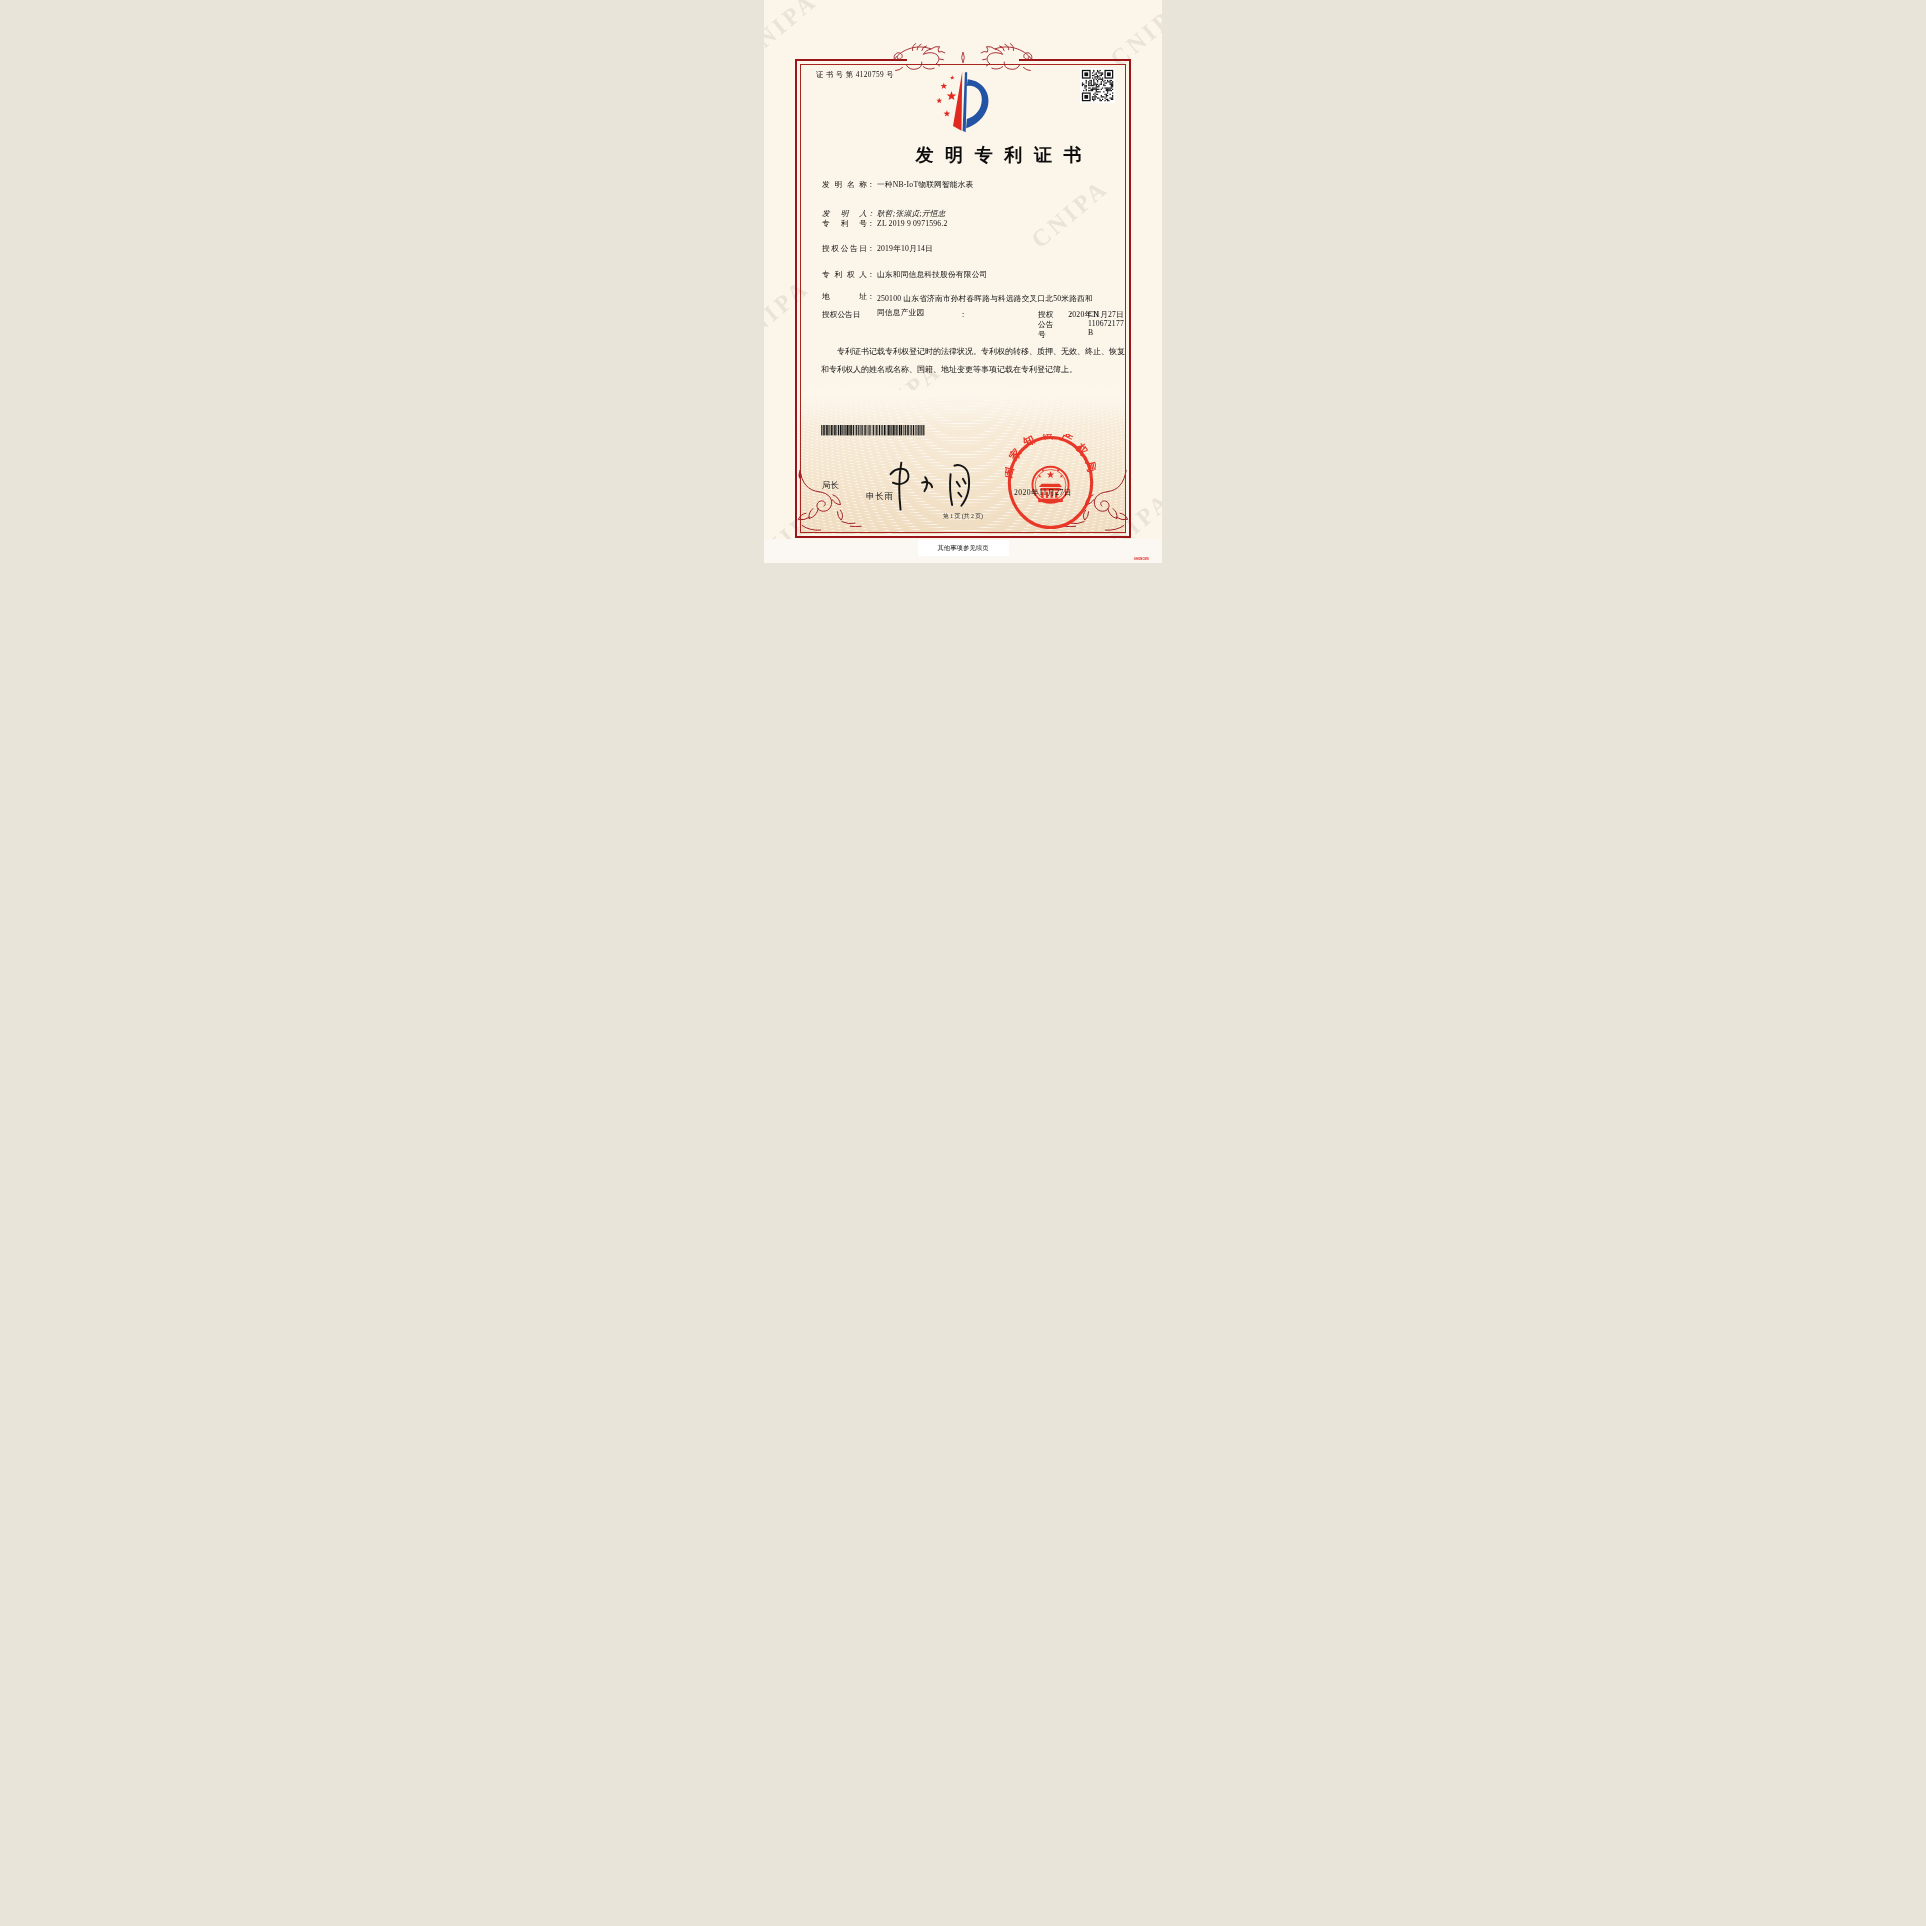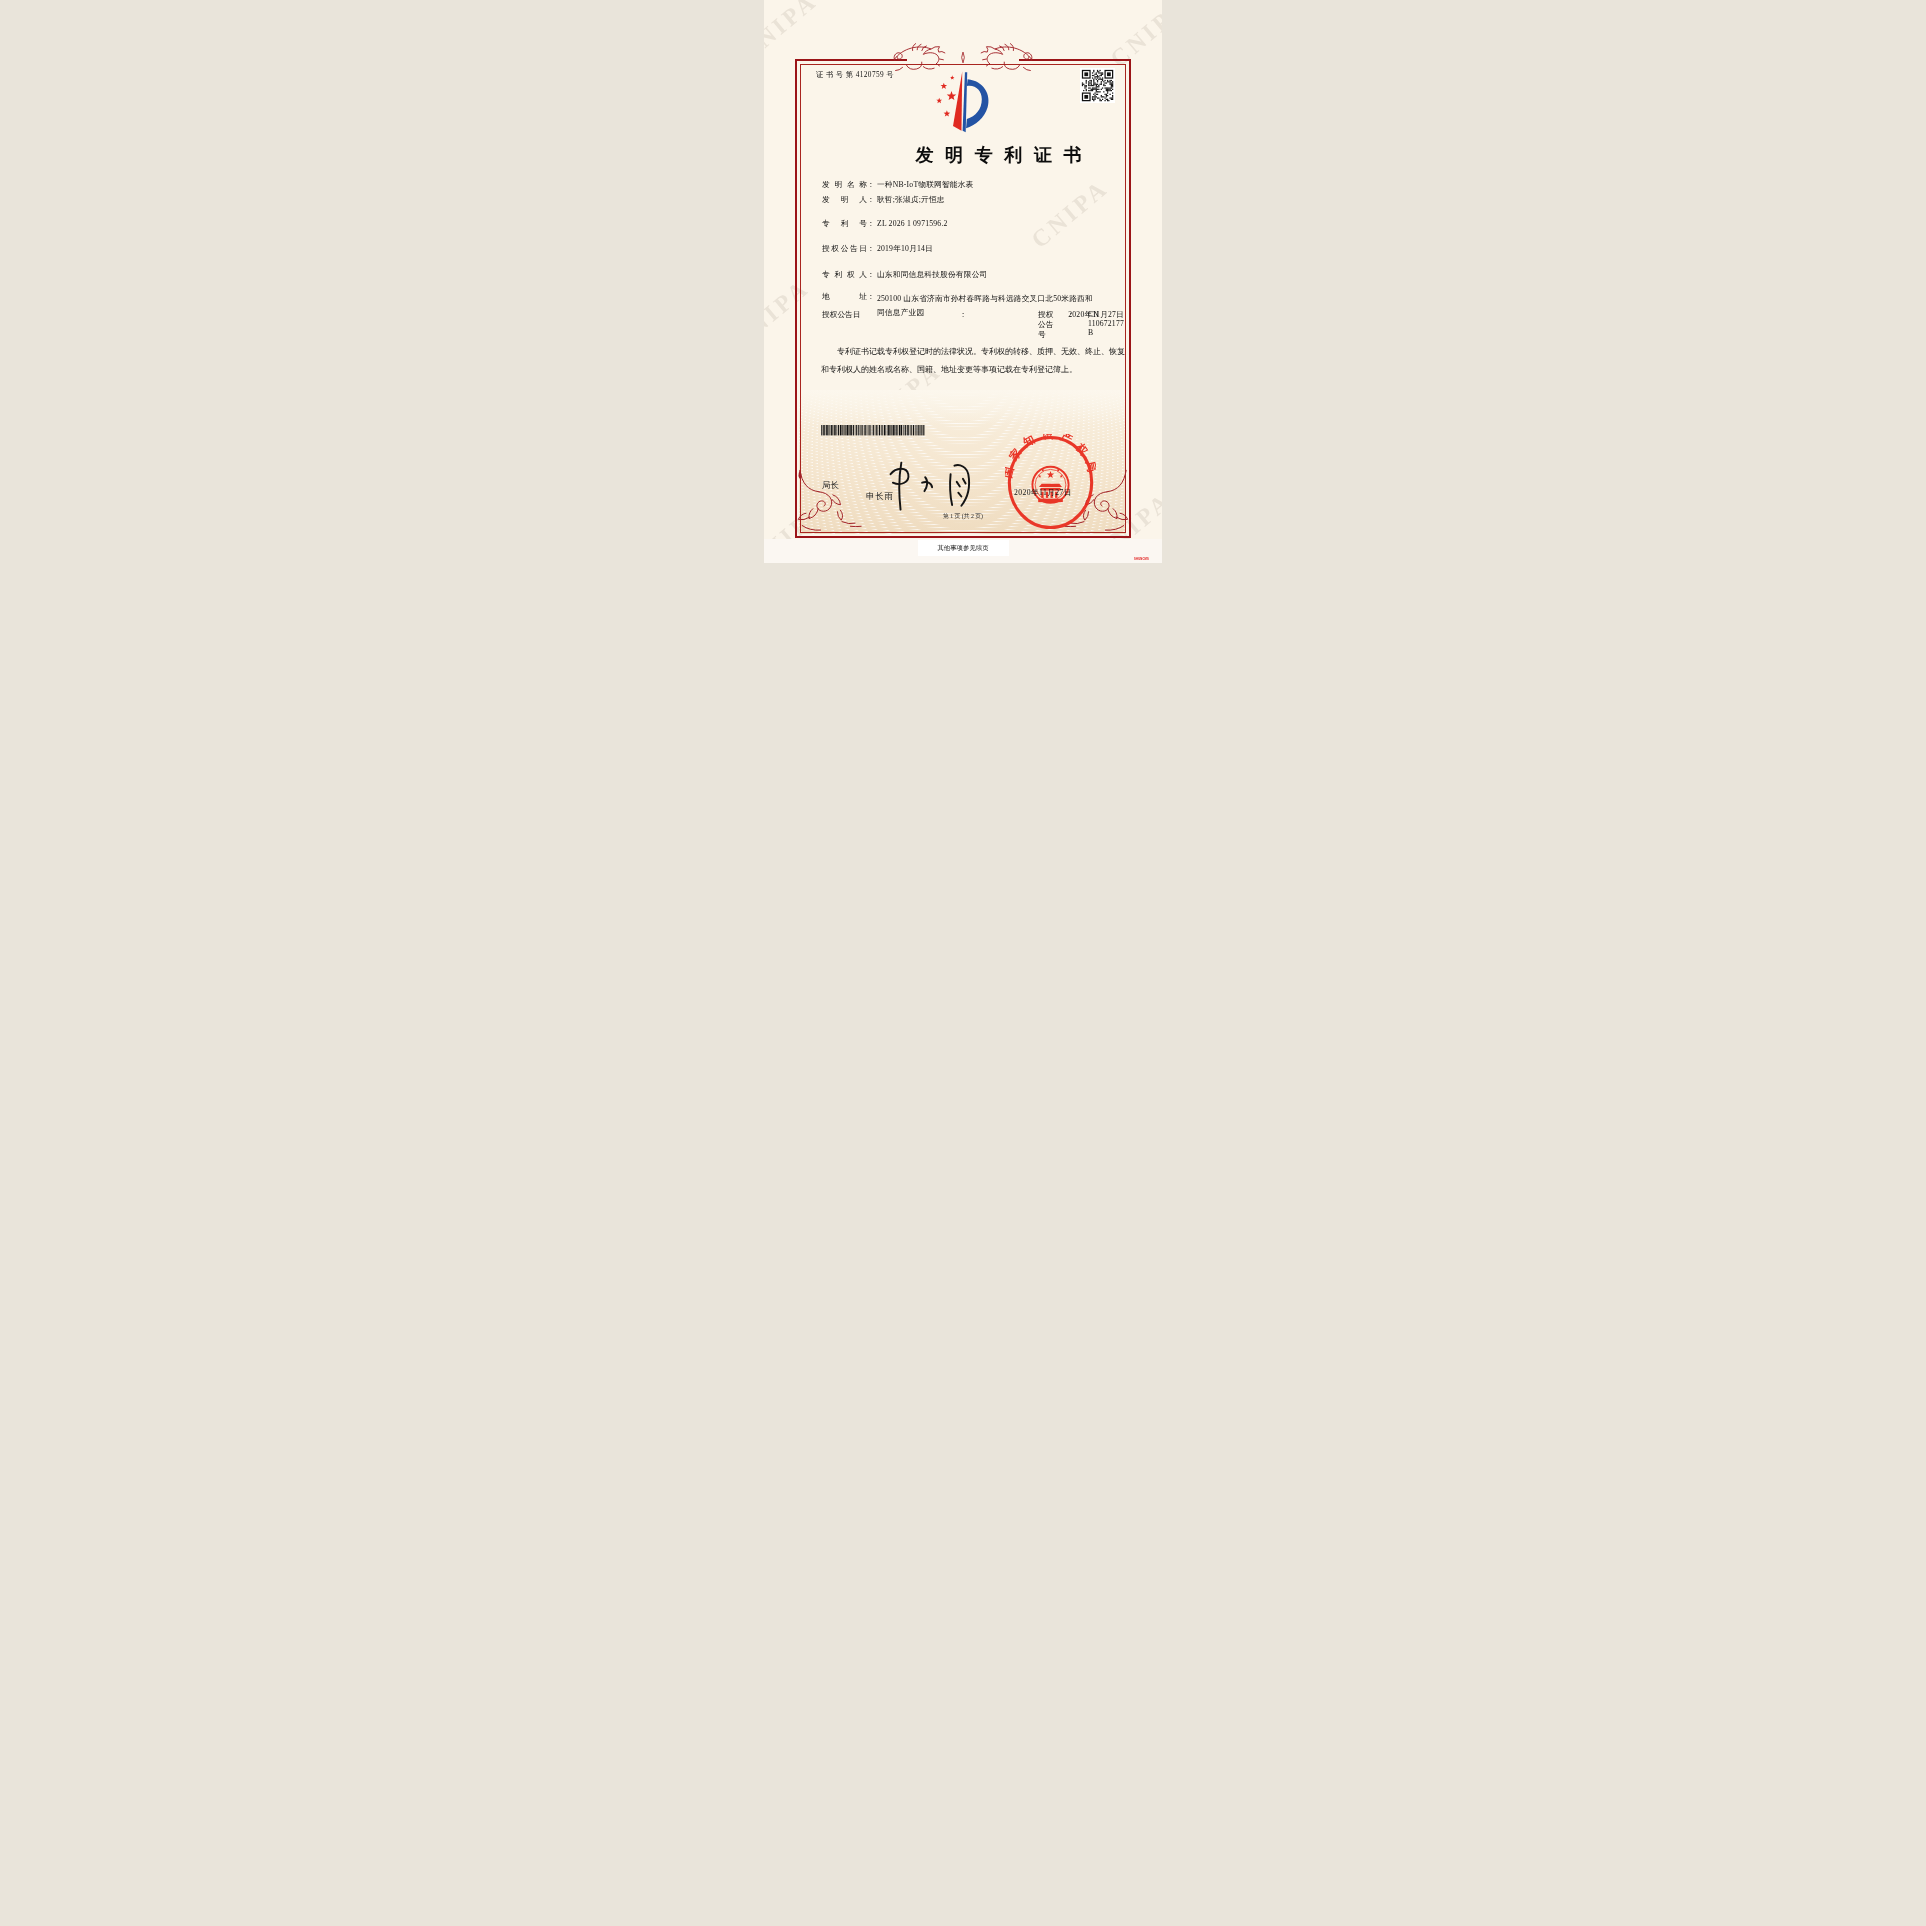"发明人" div.row { font-style: none -> italic; top: 195px -> 209px }
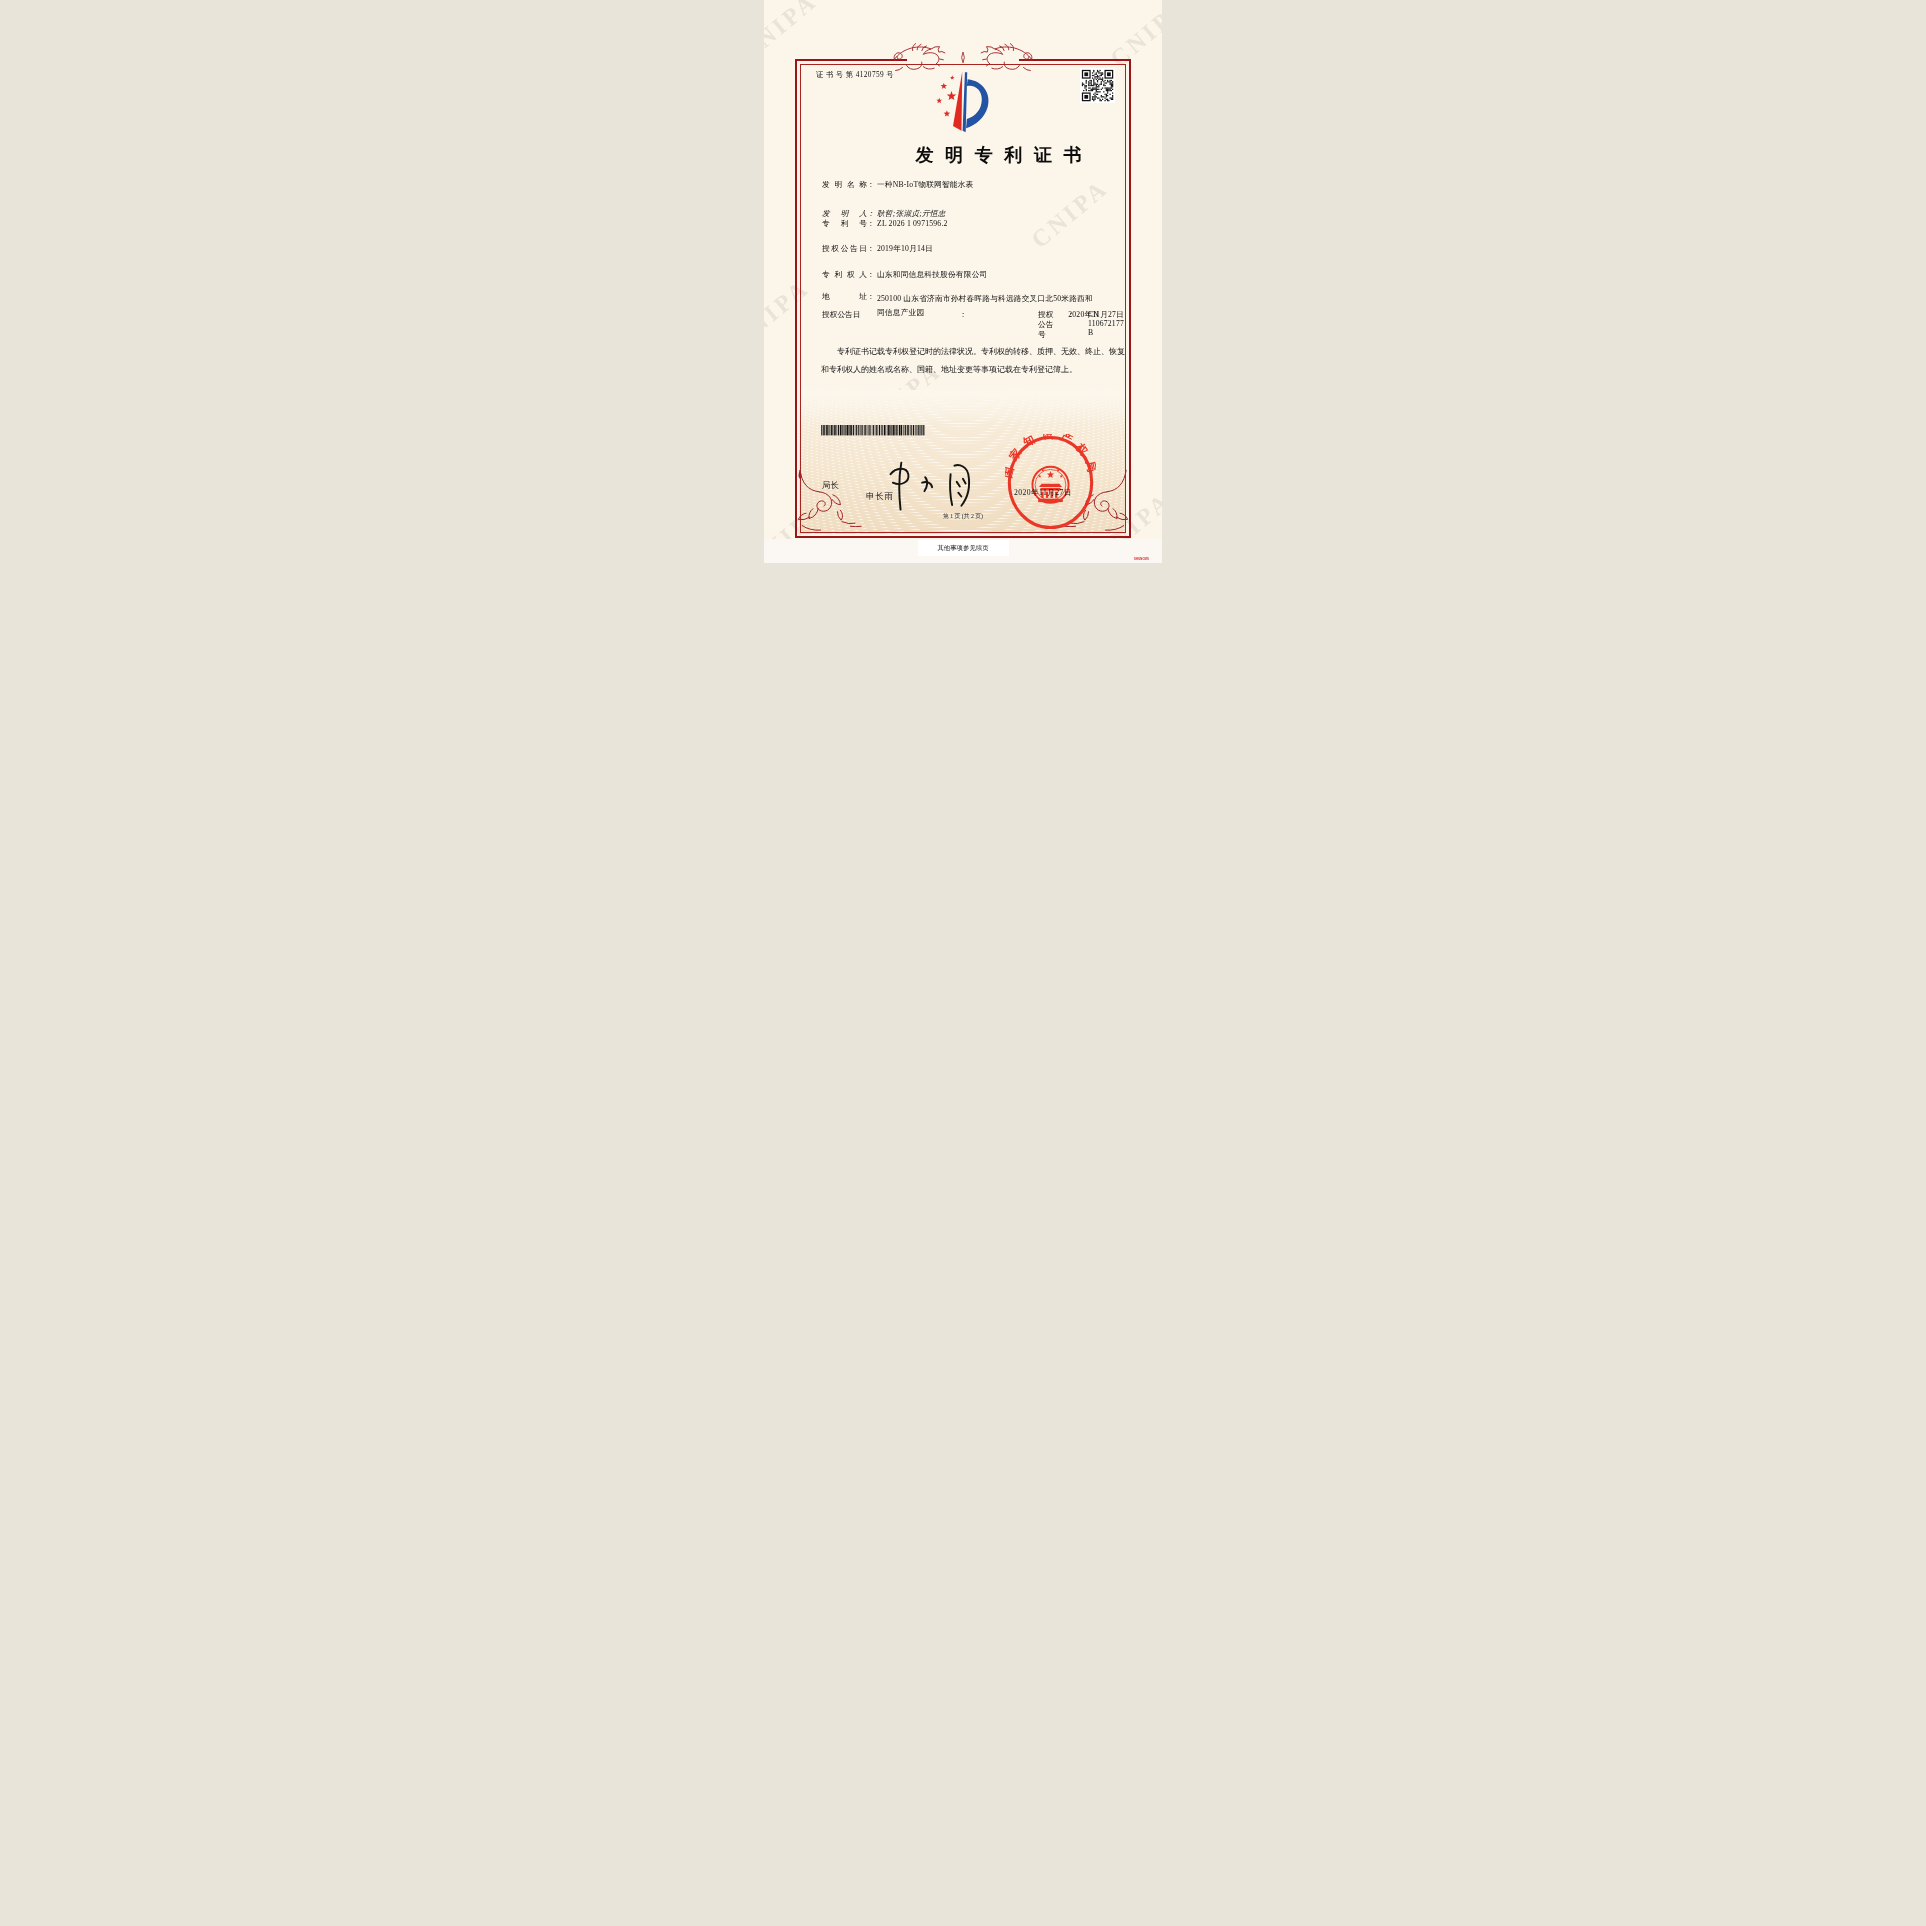"ZL 2026 1 0971596.2" span.fvalue { text: 2026 1 -> 2019 9 }
